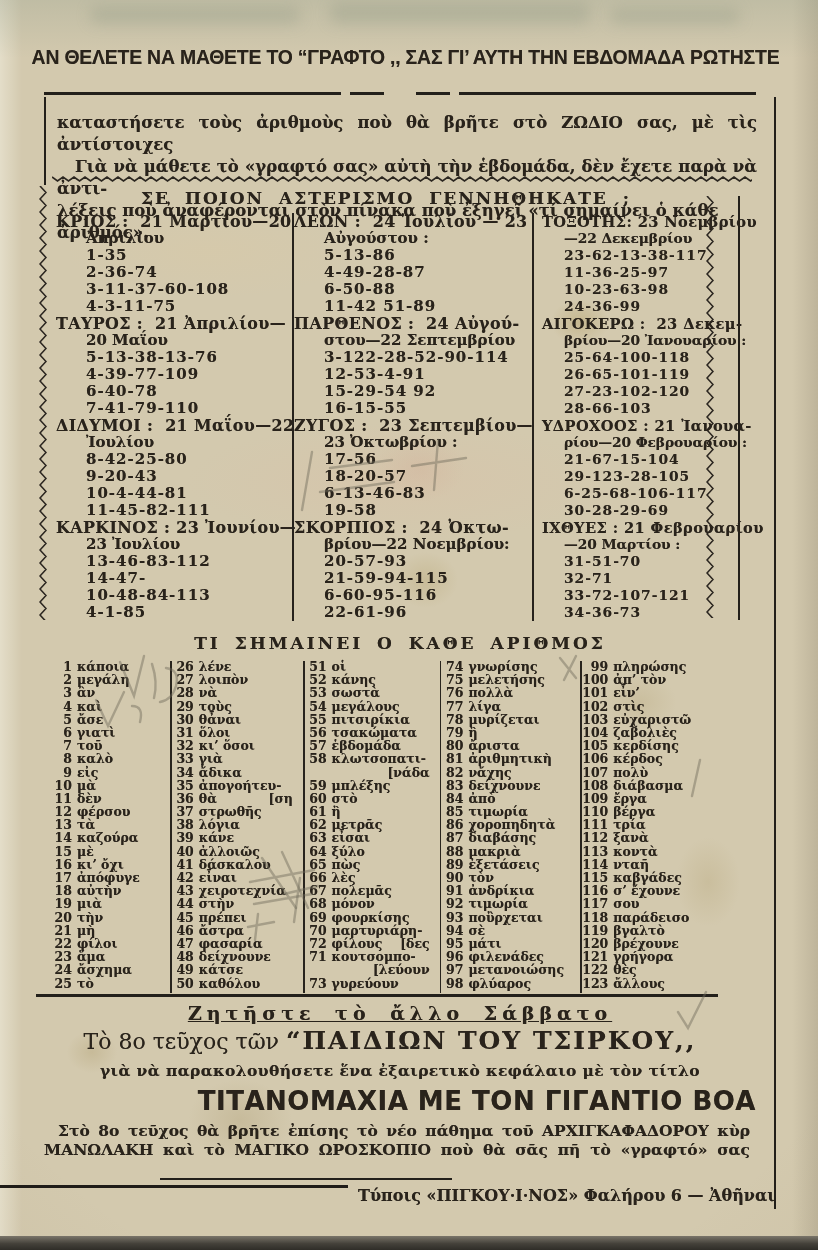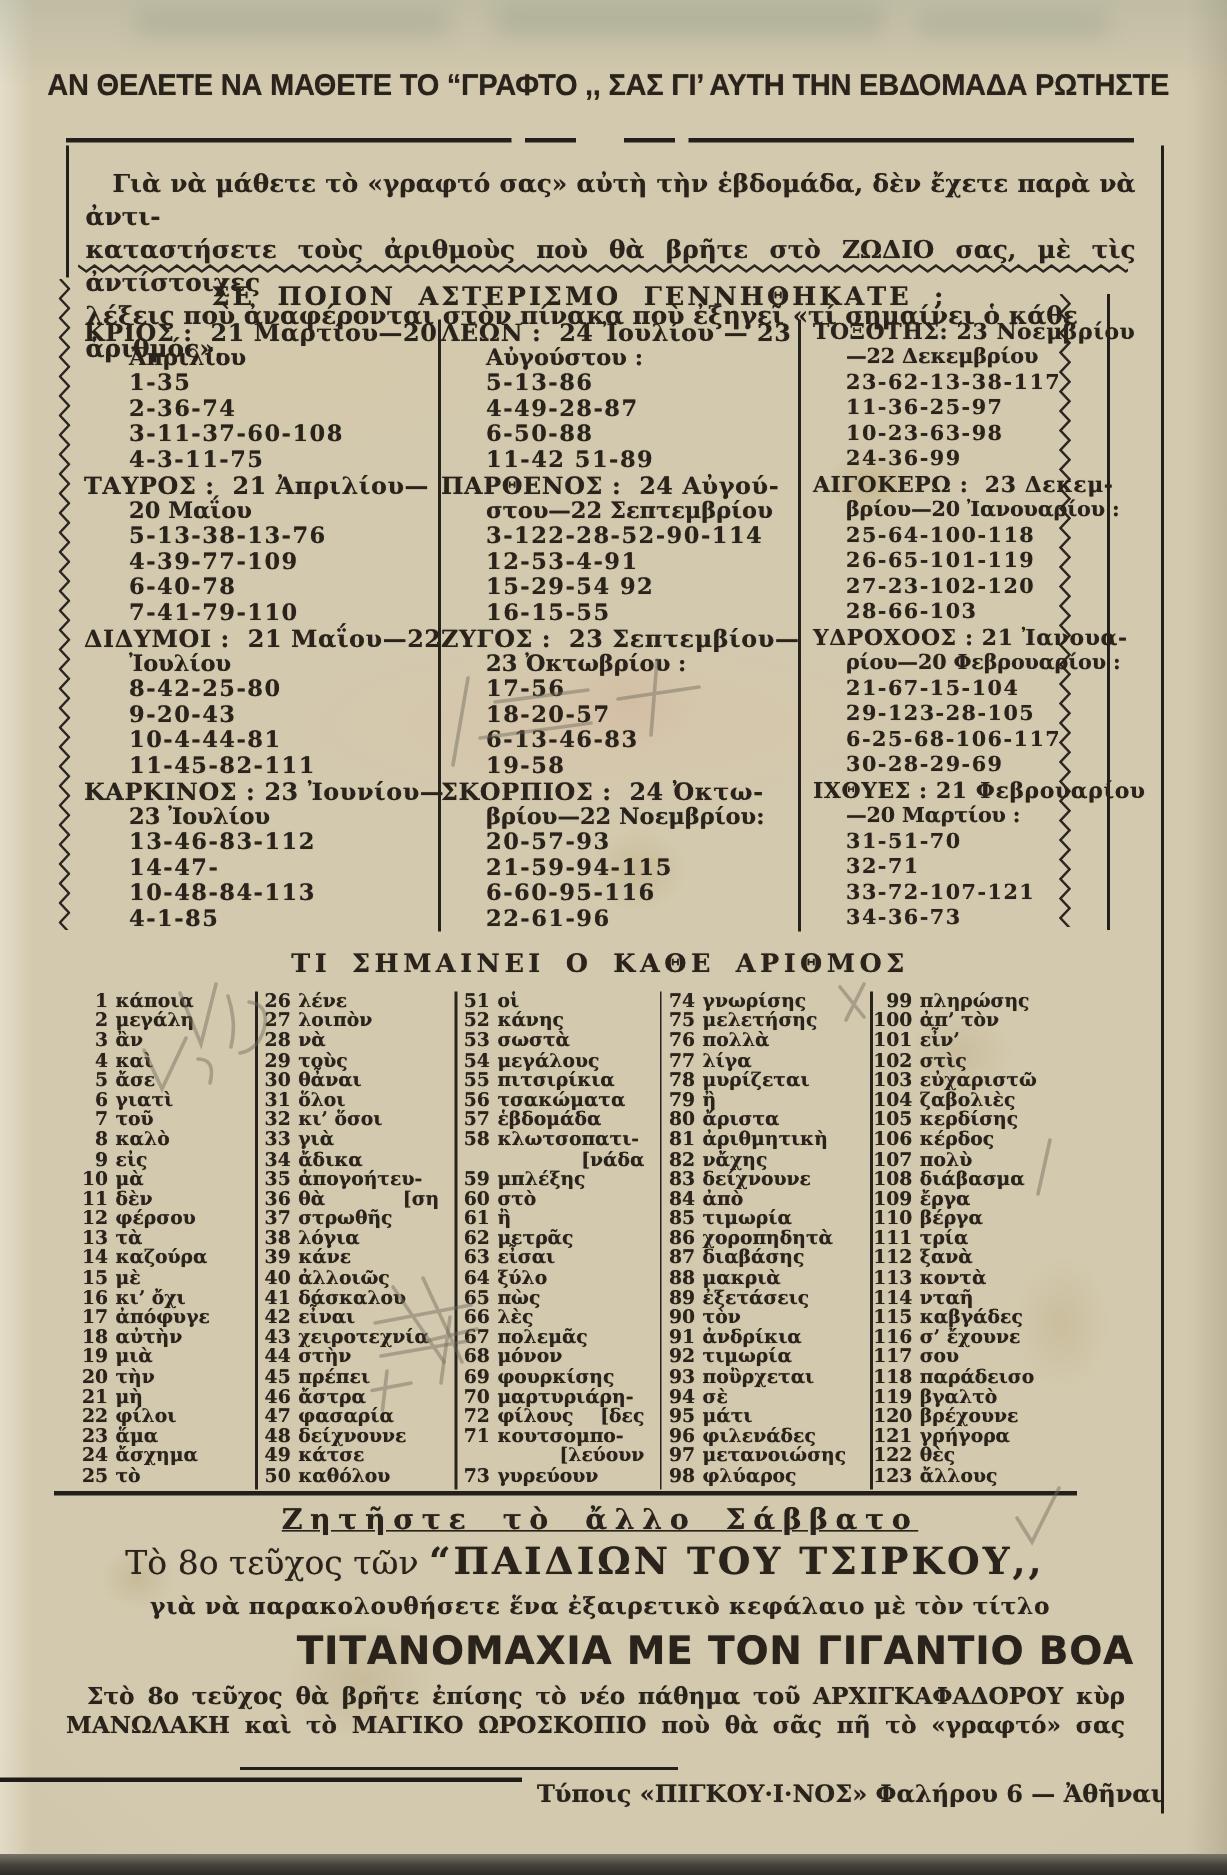"Γιὰ νὰ μάθετε τὸ «γραφτό" div.l { order: before "καταστήσετε τοὺς ἀριθμοὺς ποὺ θὰ" -> after "καταστήσετε τοὺς ἀριθμοὺς ποὺ θὰ" }
